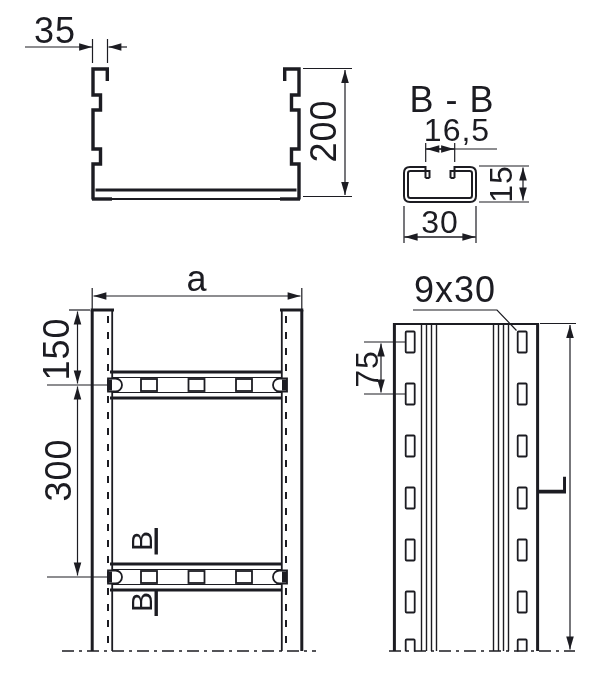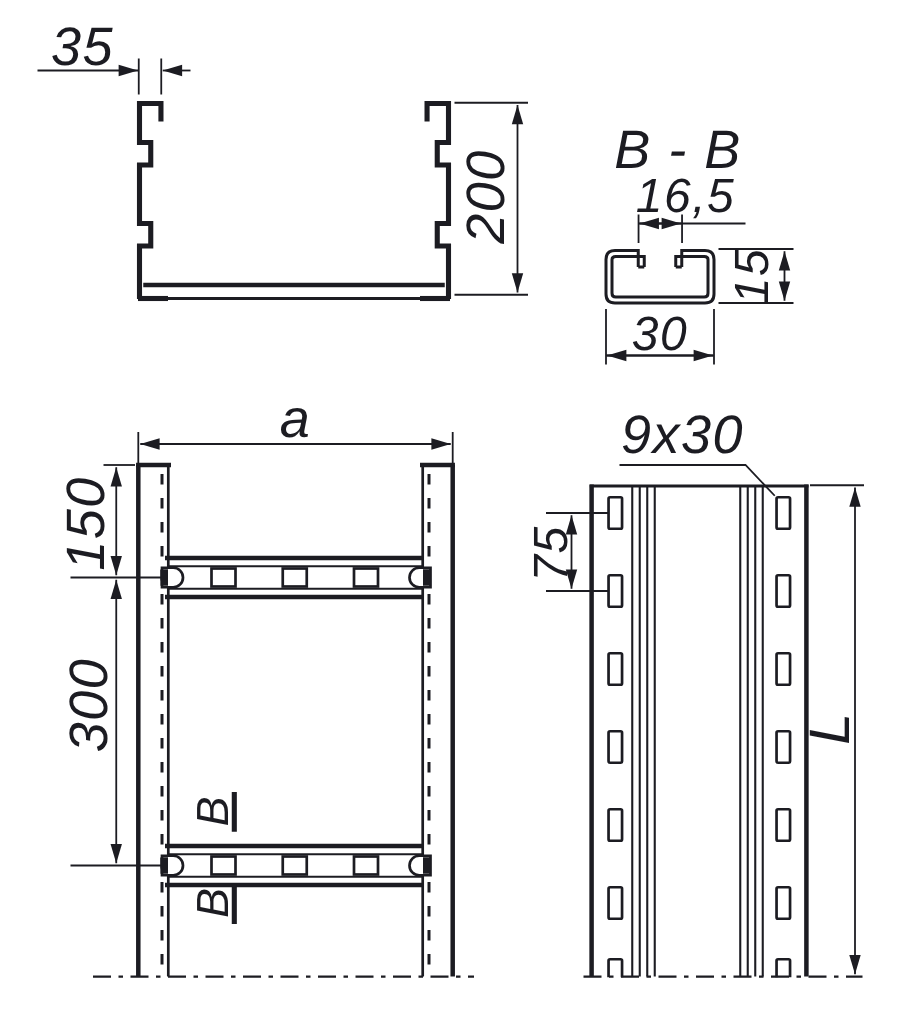"35" .canvas { font-style: italic -> none }
